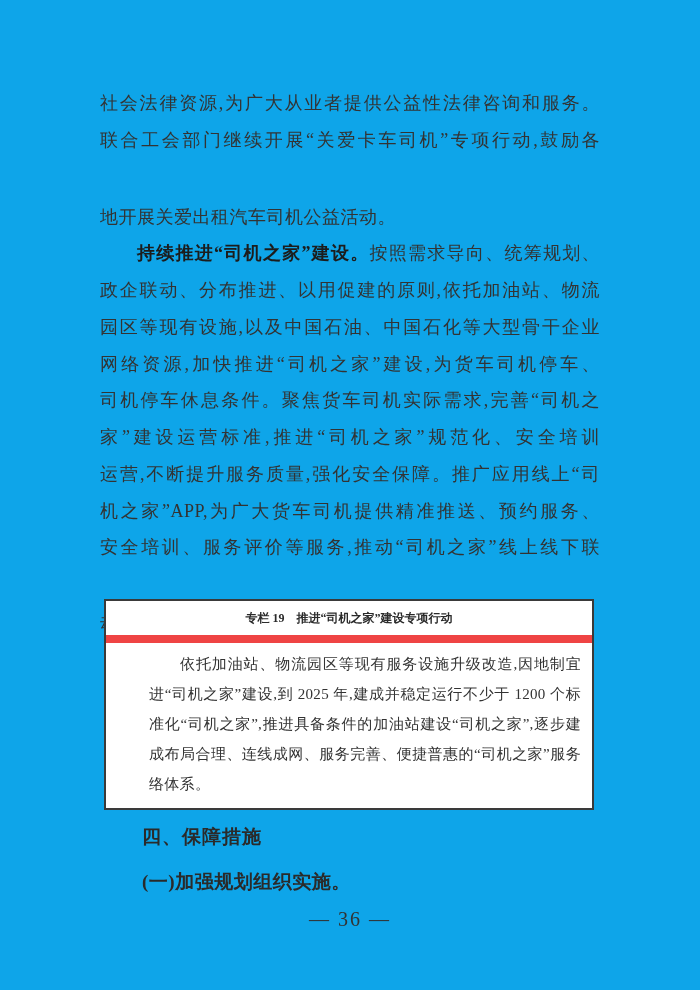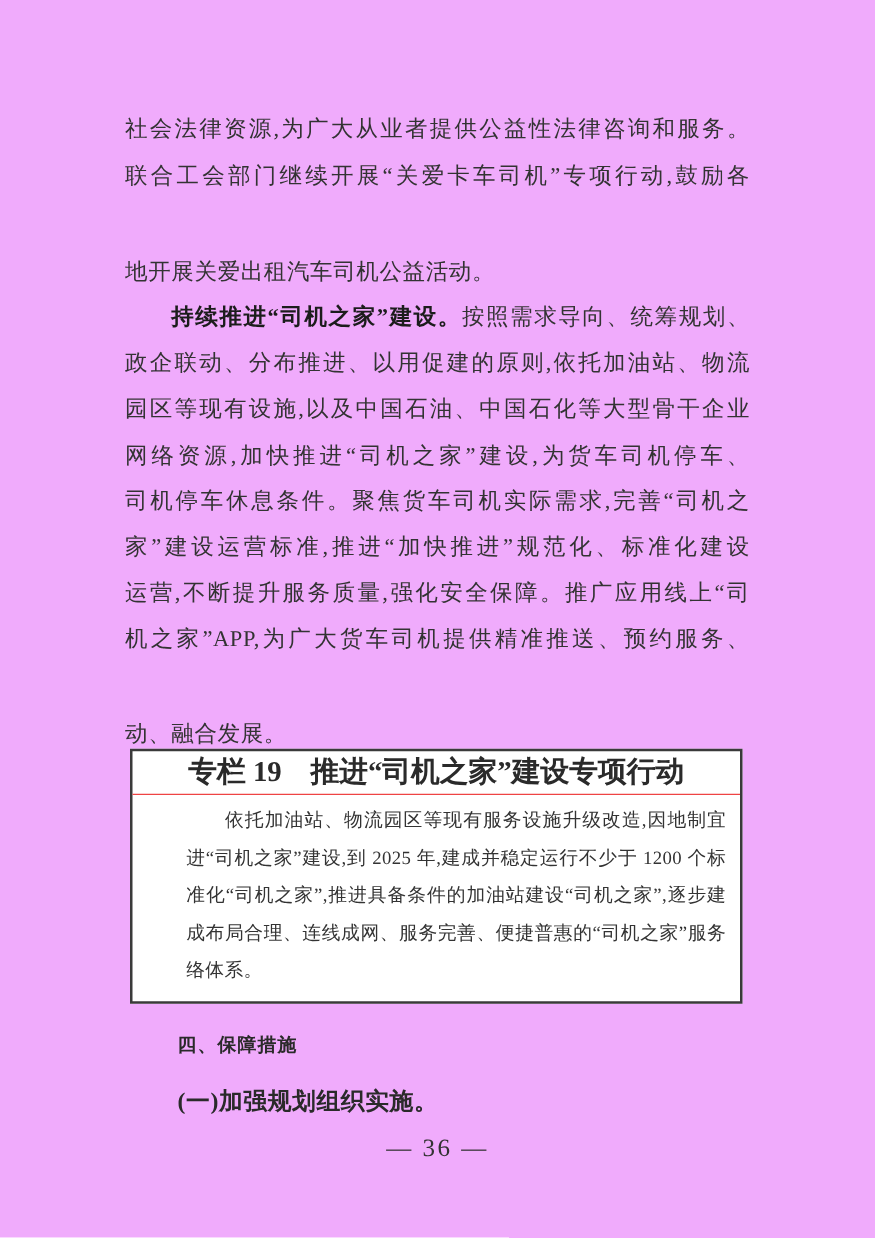"社会法律资源,为广大从业者提供公益性法律咨询和服务。" .page { background: #f0abfc -> #0ea5e9 }
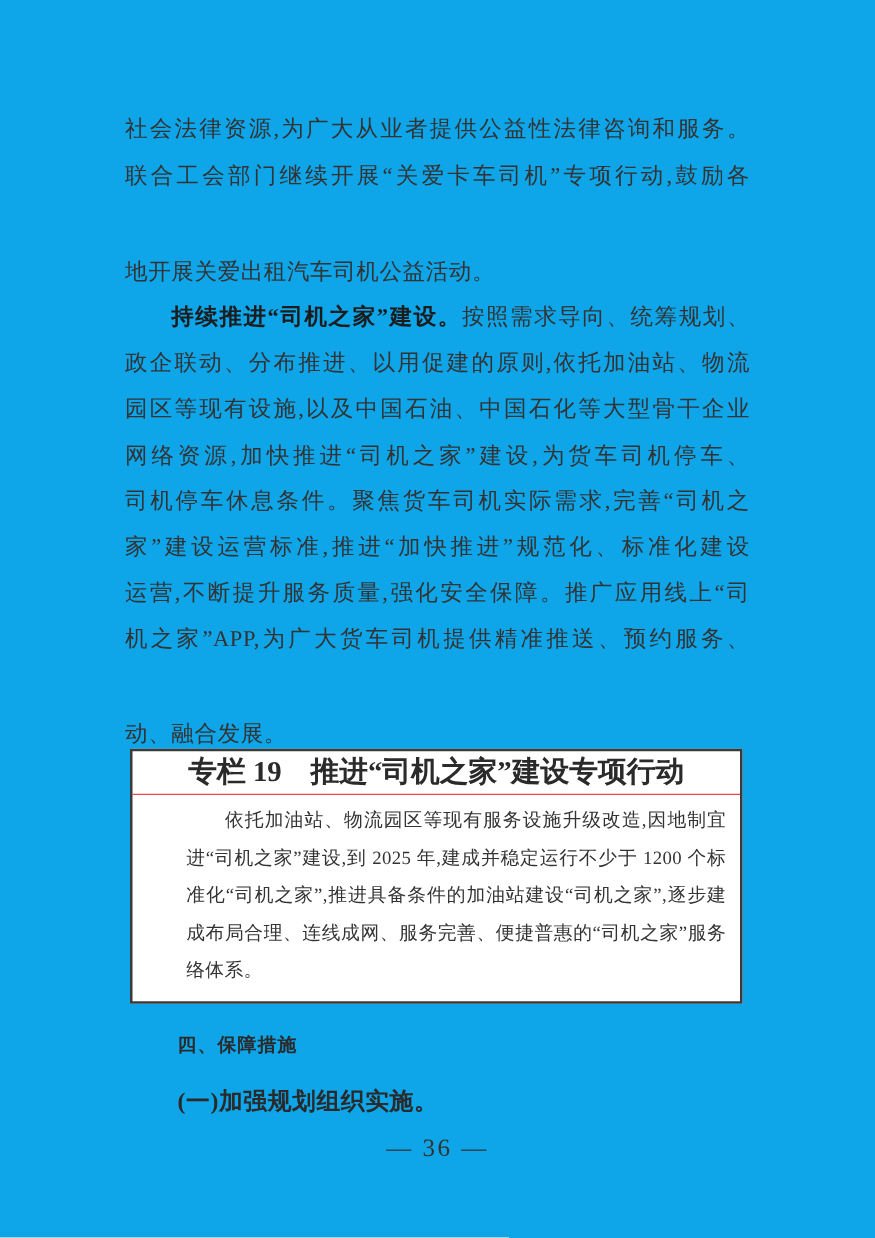"家”建设运营标准,推进“加快推进”规范化、标准化建设" div.bline { text: 加快推进”规范化、标准化建设 -> 司机之家”规范化、安全培训 }
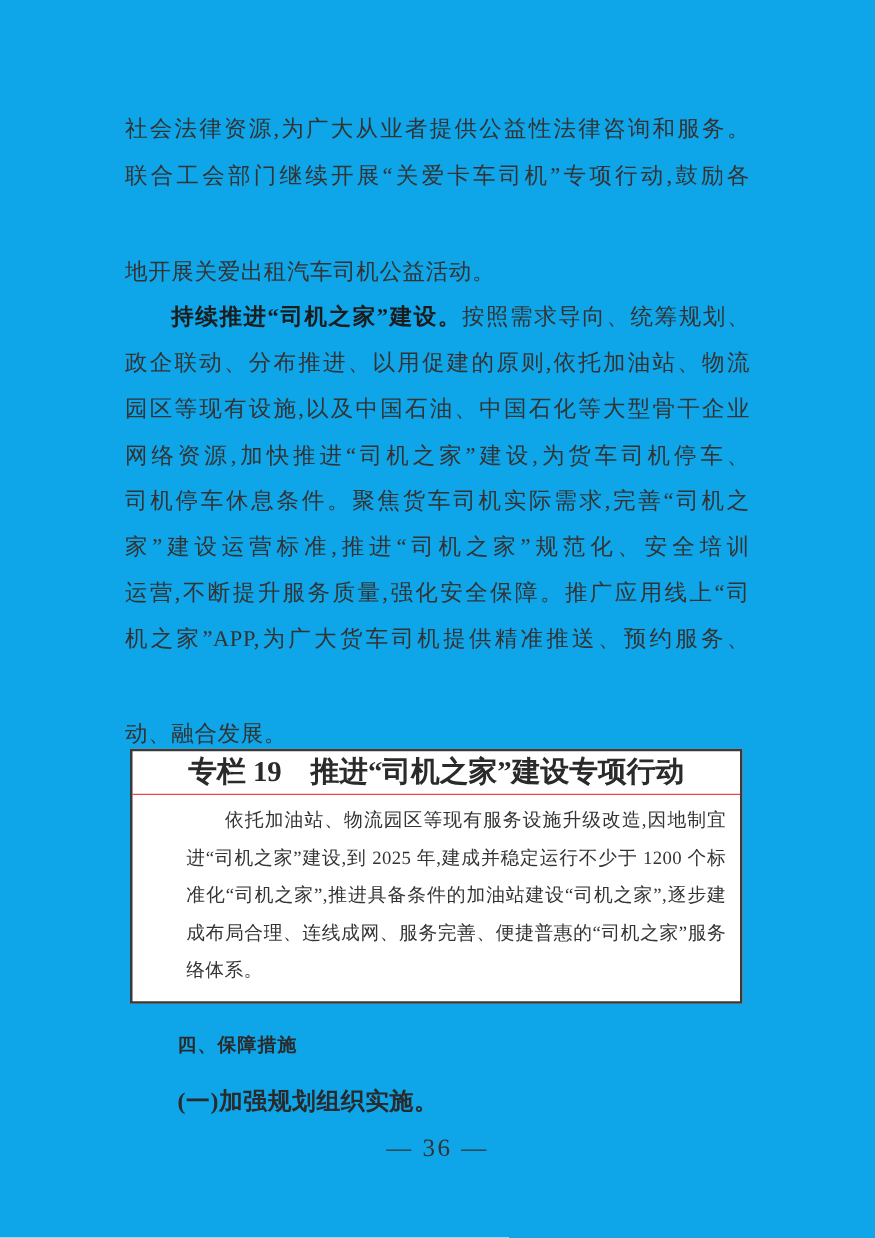"安全培训、服务评价等服务,推动“司机之家”线上线下联" div.bline { html: none -> <div>安全培训、服务评价等服务,推动“司机之家”线上线下联</div> }
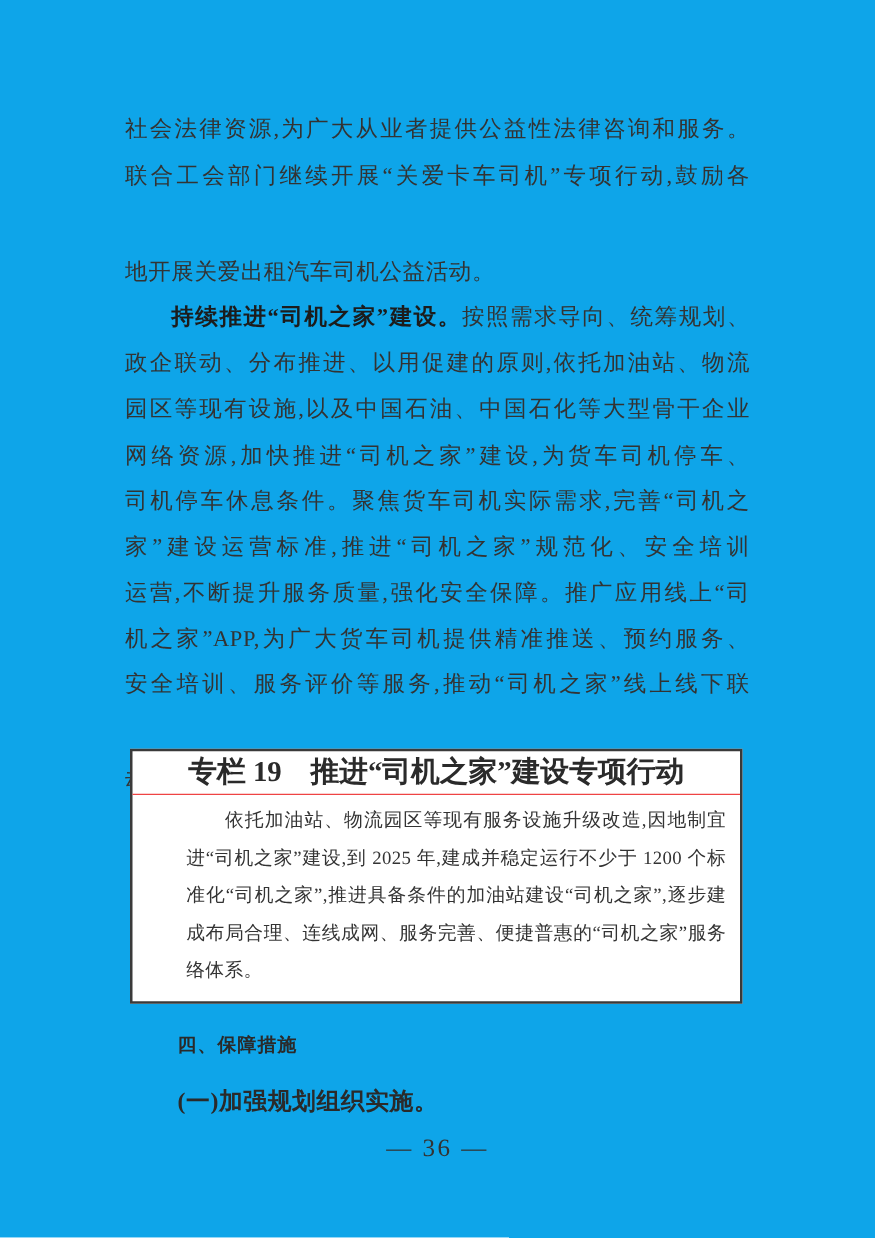"专栏 19 推进“司机之家”建设专项行动" .callout-title { border-bottom: 1px solid #ef4444 -> 8px solid #ef4444; font-size: 23px -> 12px }
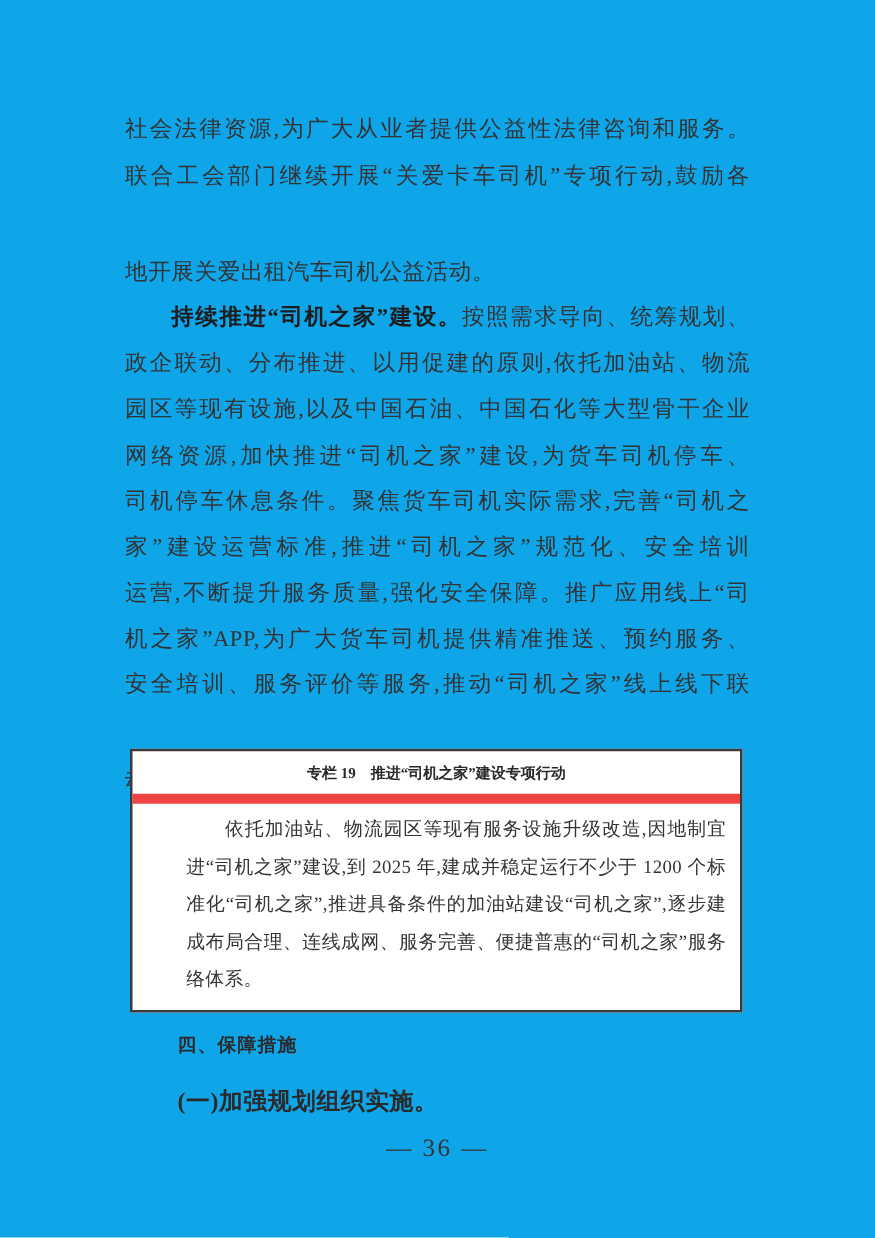"四、保障措施" .section-heading { font-size: 15px -> 19px }
